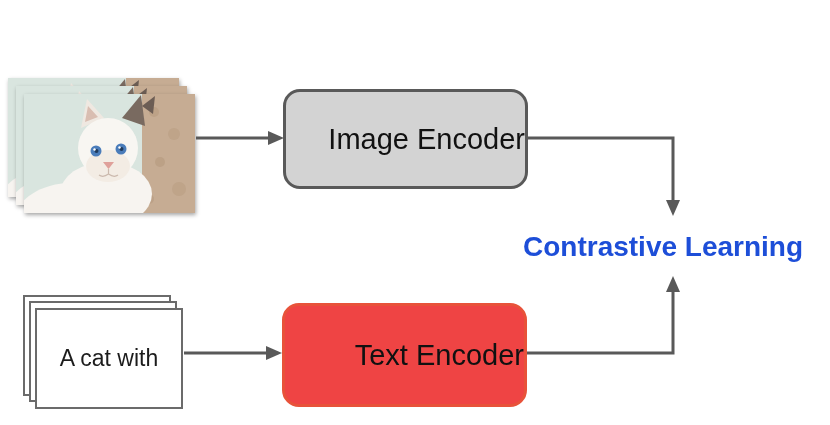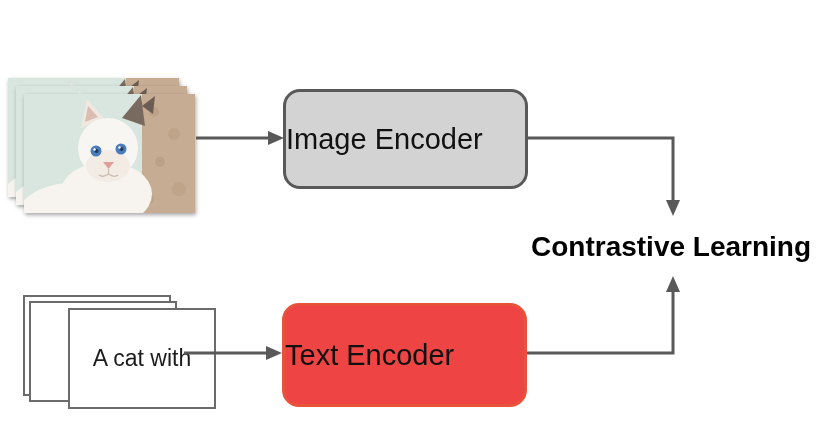"Image Encoder" .encoder { justify-content: flex-start -> flex-end }
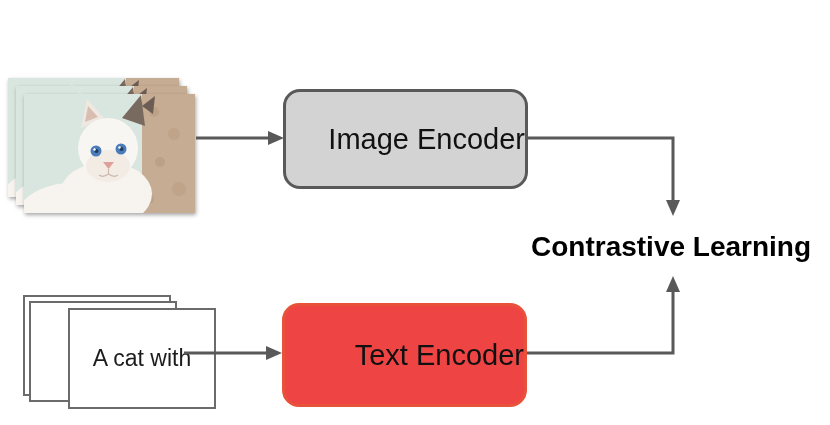"Contrastive Learning" .title { color: #000000 -> #1d4ed8; margin-left: 8px -> none }
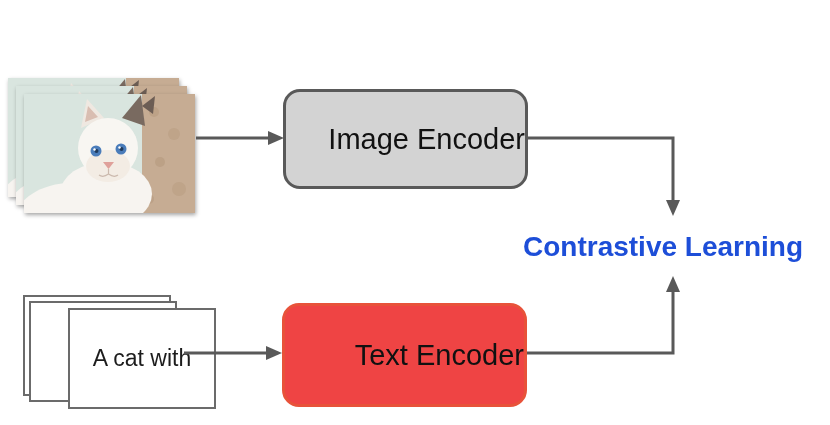"A cat with" .card.l1 { margin-left: 33px -> none }
